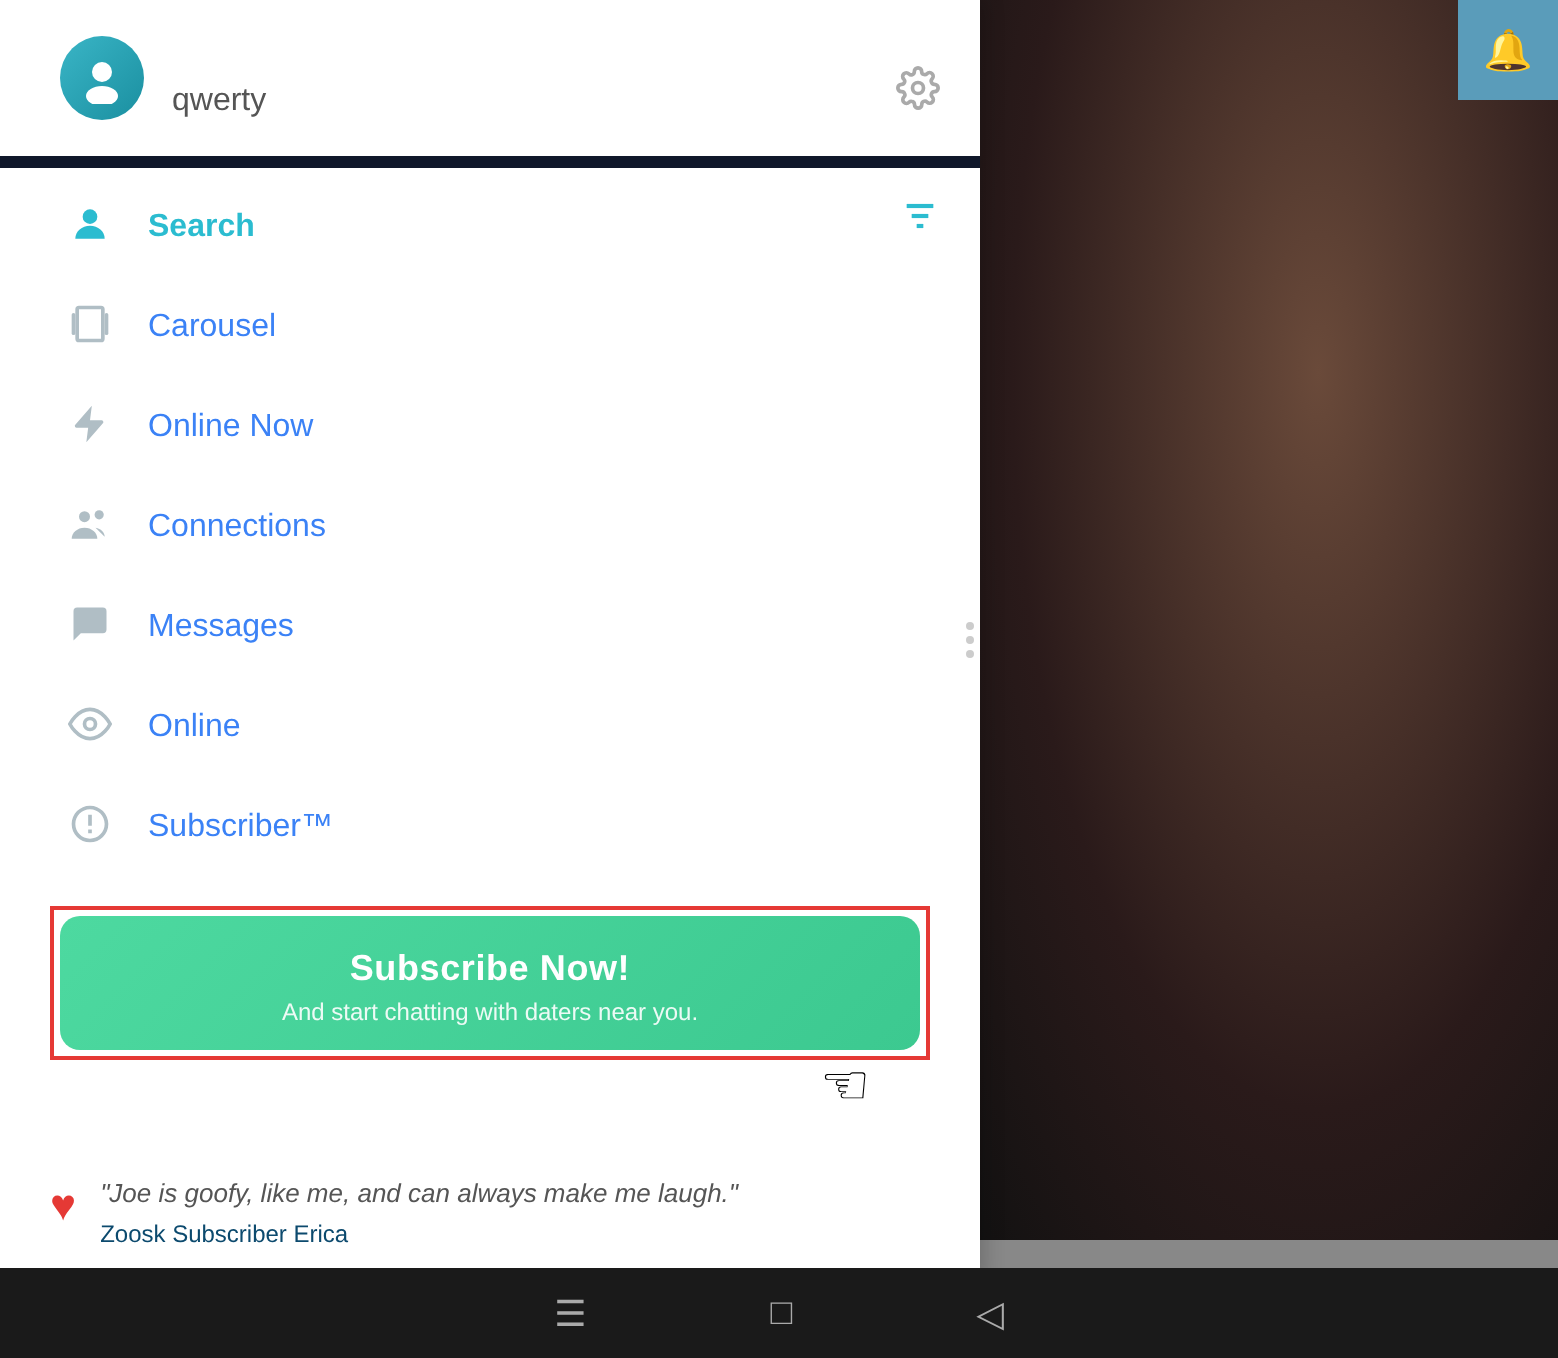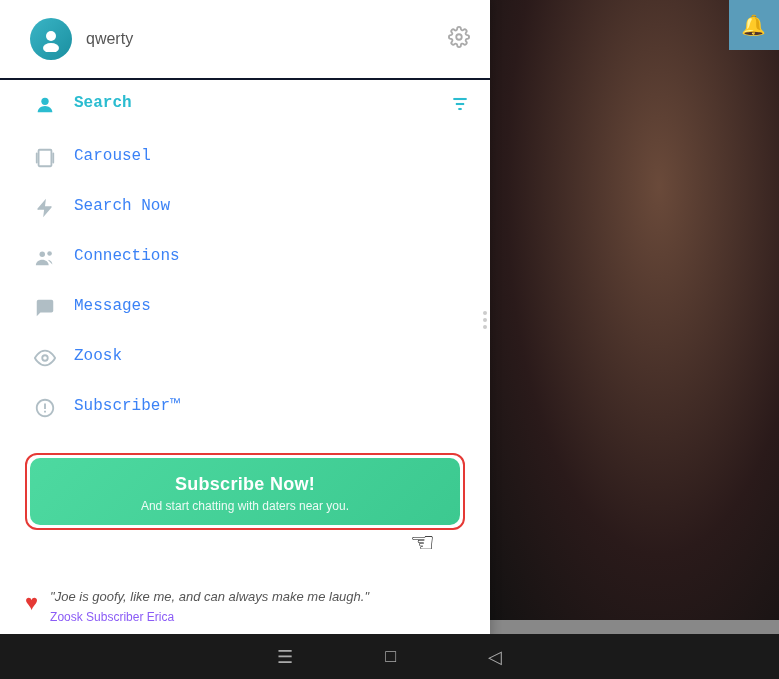"qwerty" .sidebar-header { align-items: center -> flex-end; border-bottom: 2px solid #0f172a -> 6px solid #0f172a }
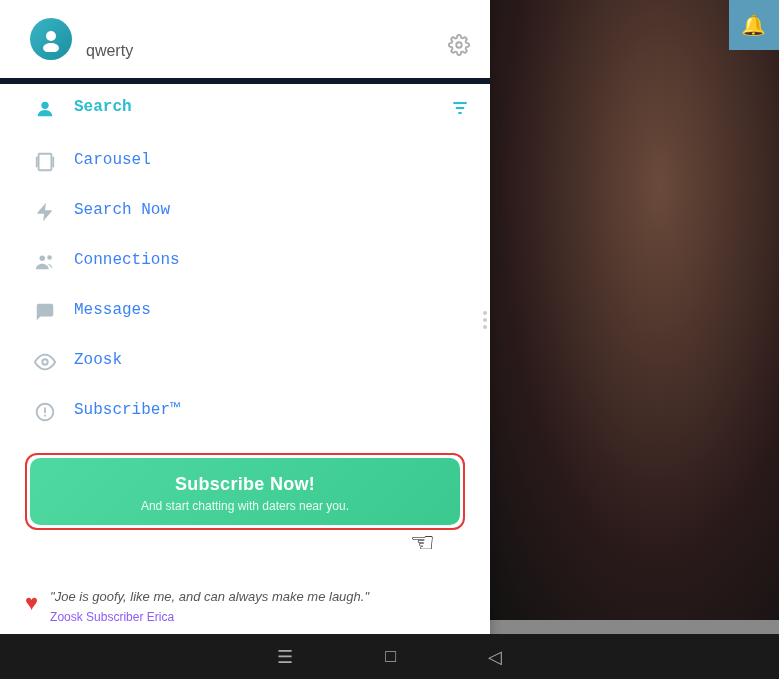"Search" .nav-item { align-items: flex-start -> flex-end; font-family: Liberation Mono, monospace -> none }
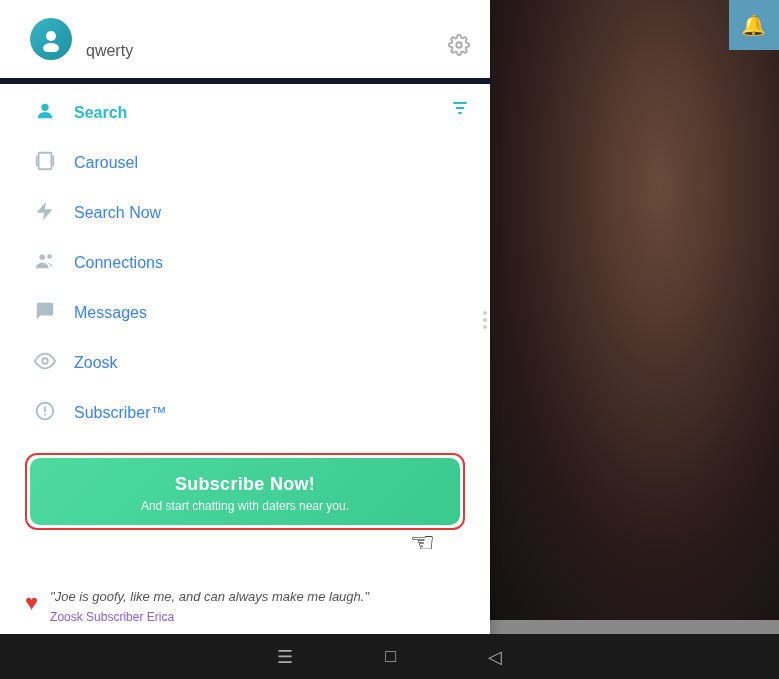"Search Now" span.nav-label { text: Search -> Online }
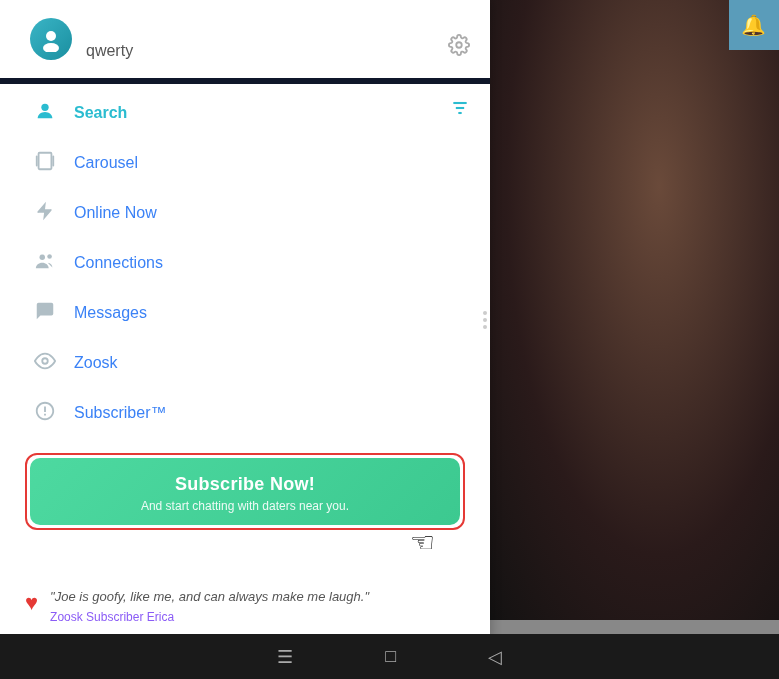"Zoosk" span.nav-label { text: Zoosk -> Online }
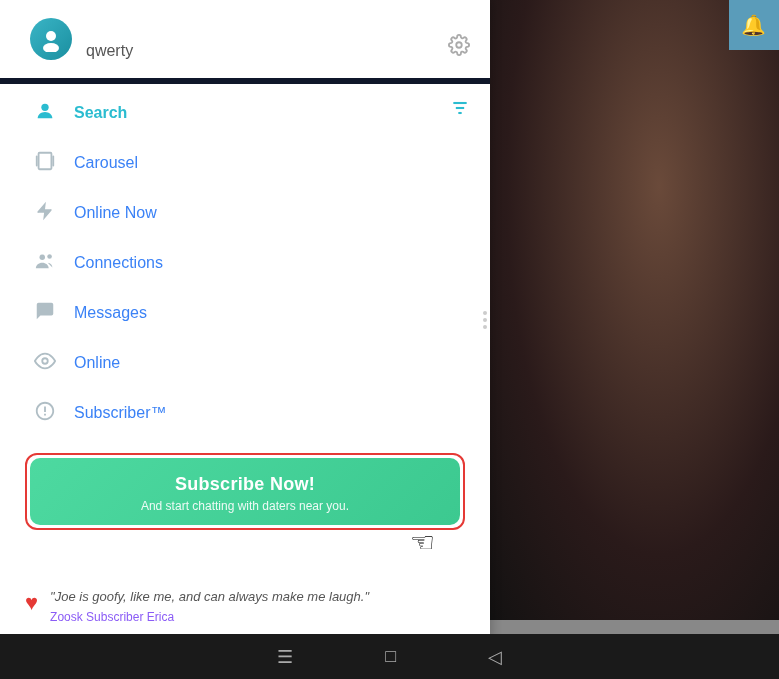"Subscribe Now!" .subscribe-box-wrapper { border-radius: 12px -> 0 }
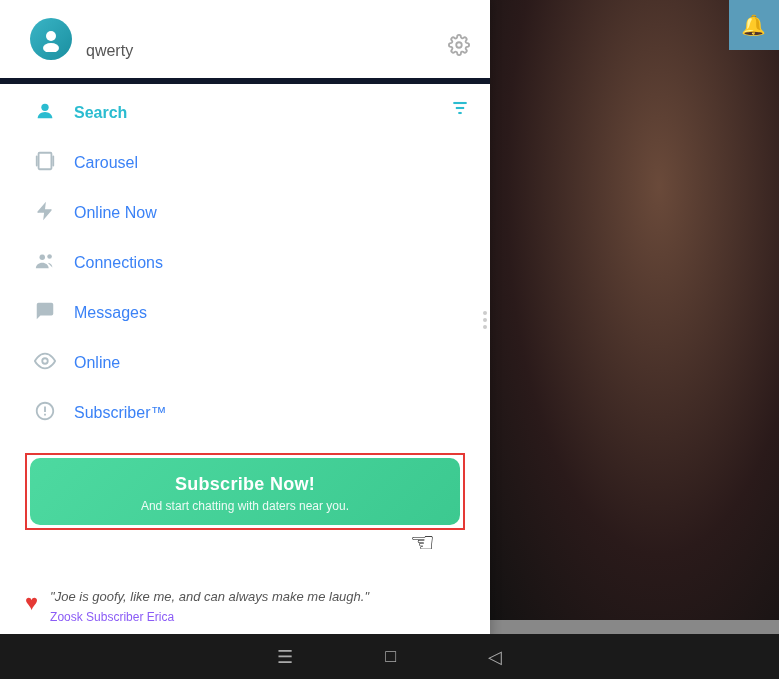"Zoosk Subscriber Erica" .testimonial-author { color: #8b5cf6 -> #0c4a6e }
